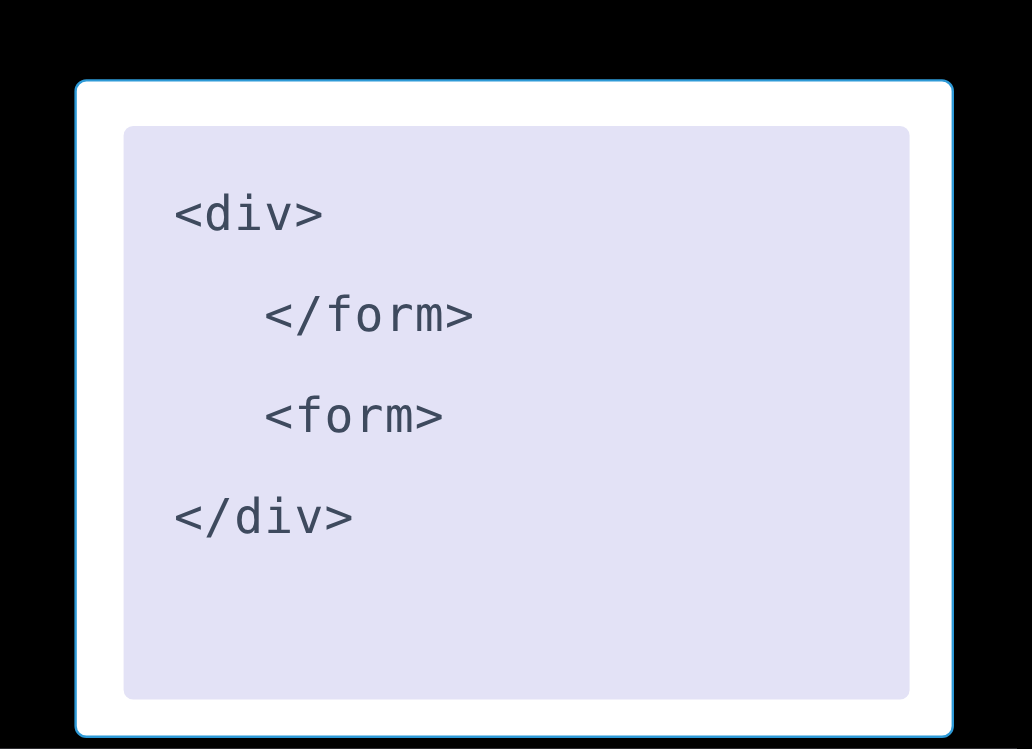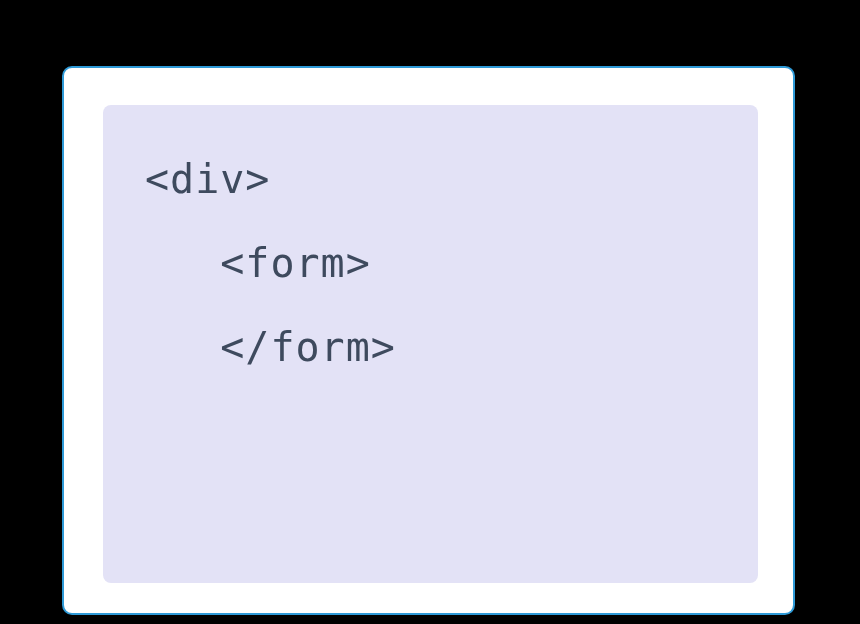"<form>" span.code-line { order: before "</form>" -> after "</form>" }
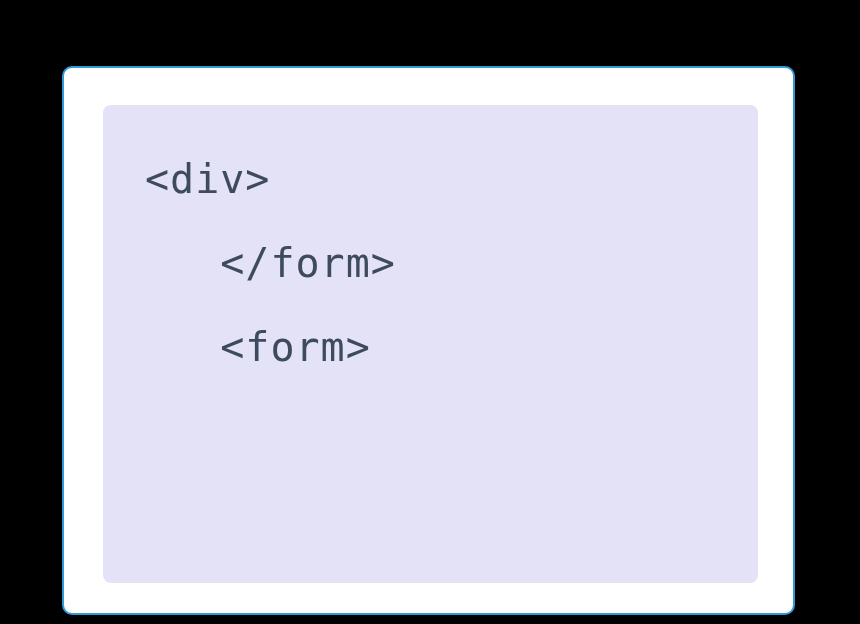"</div>" span.code-line { html: none -> <span>&lt;/div&gt;</span> }
